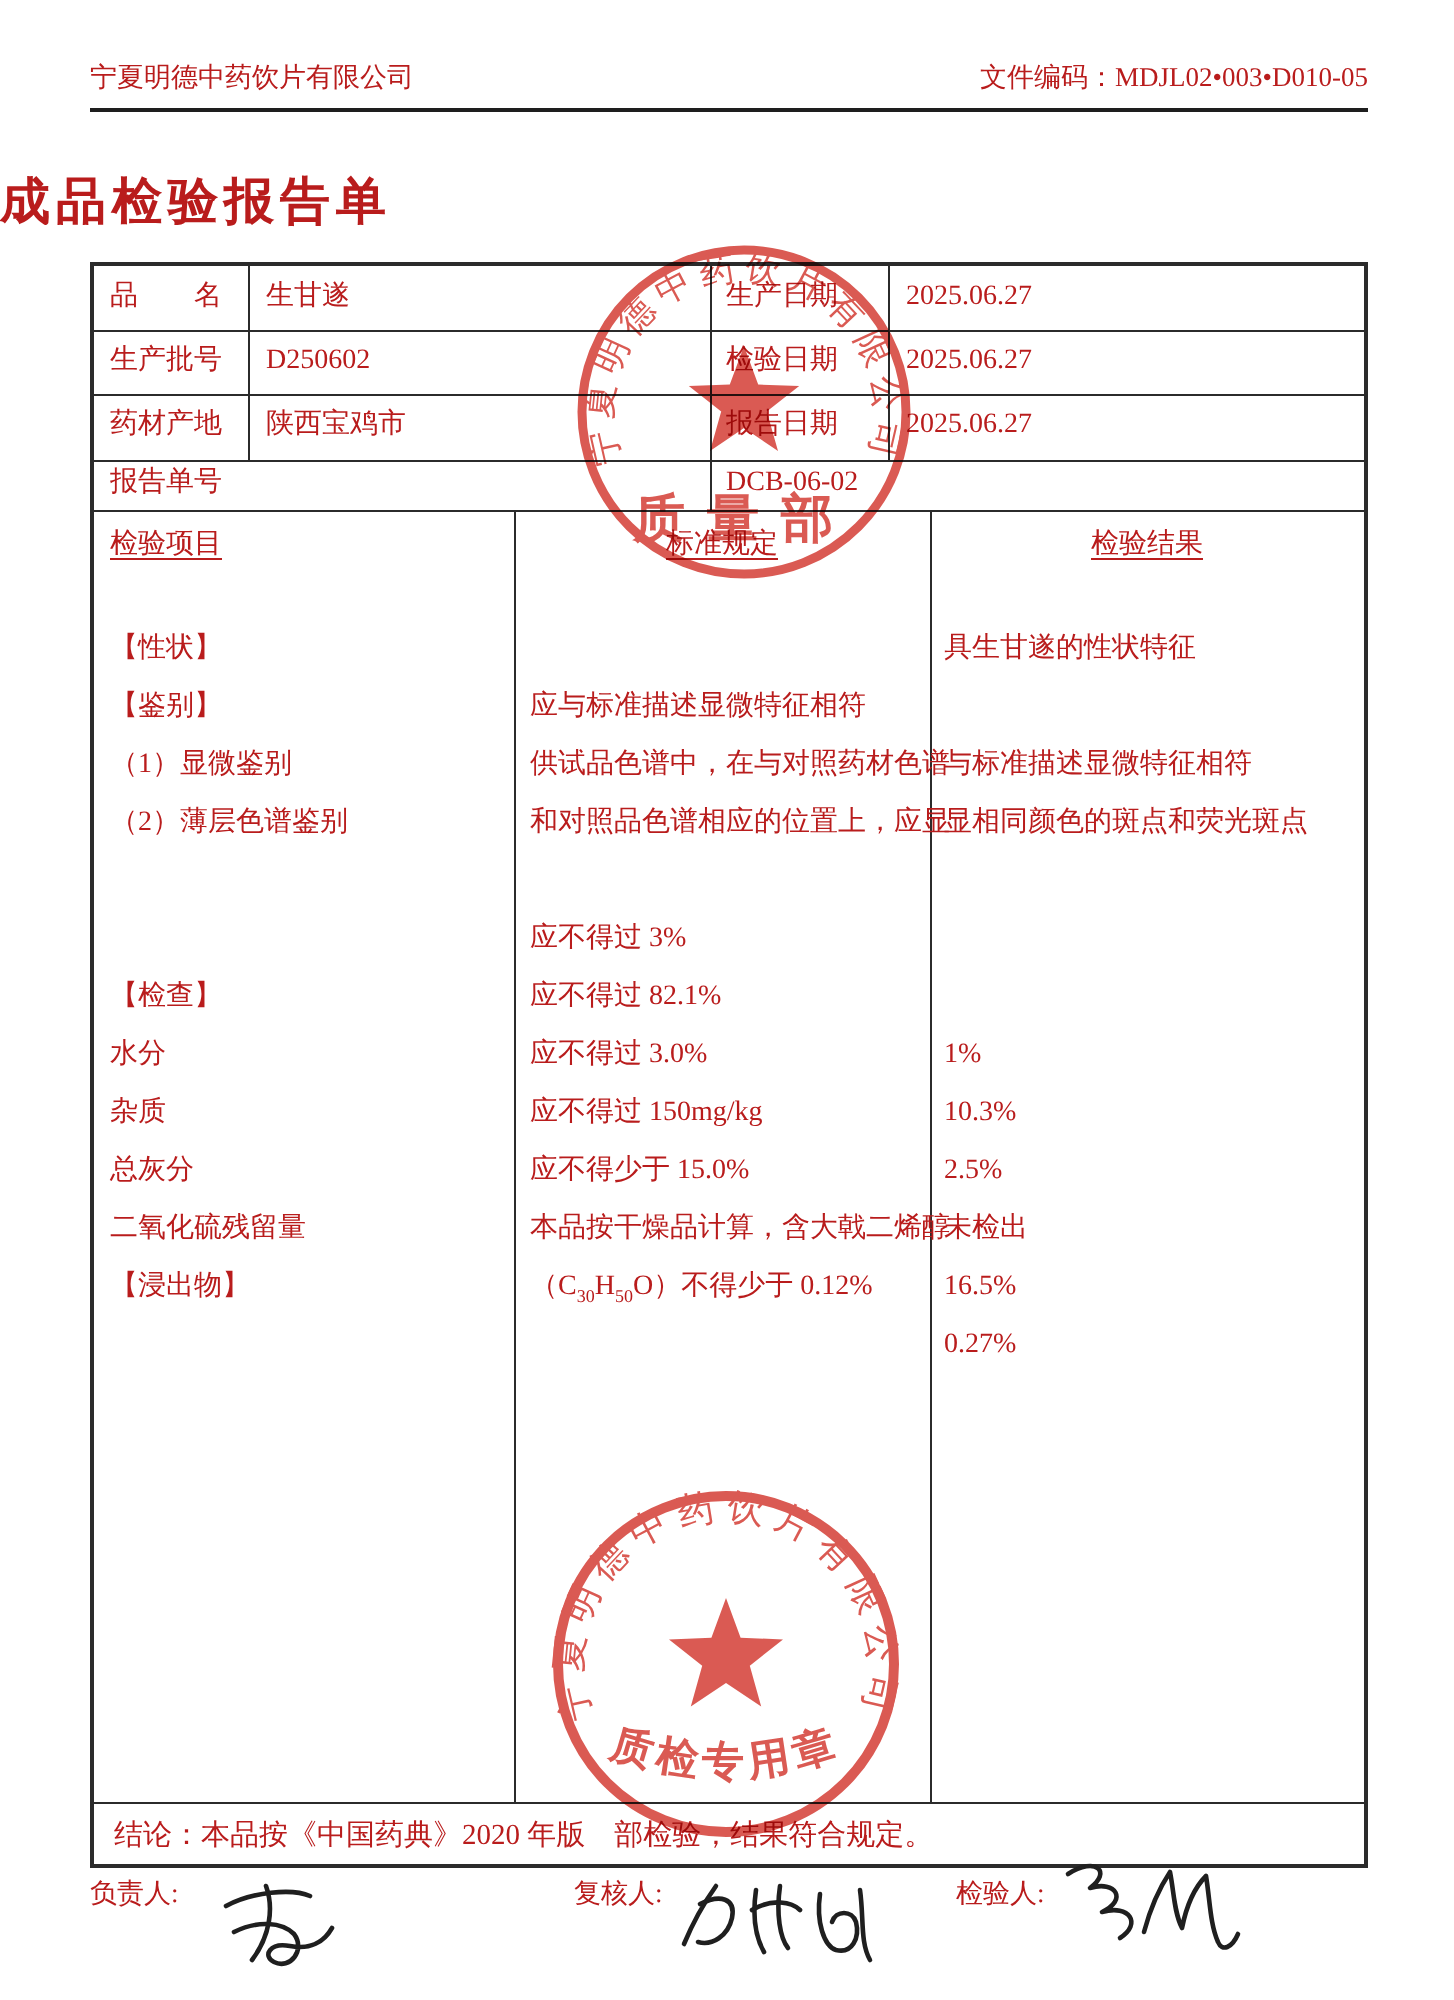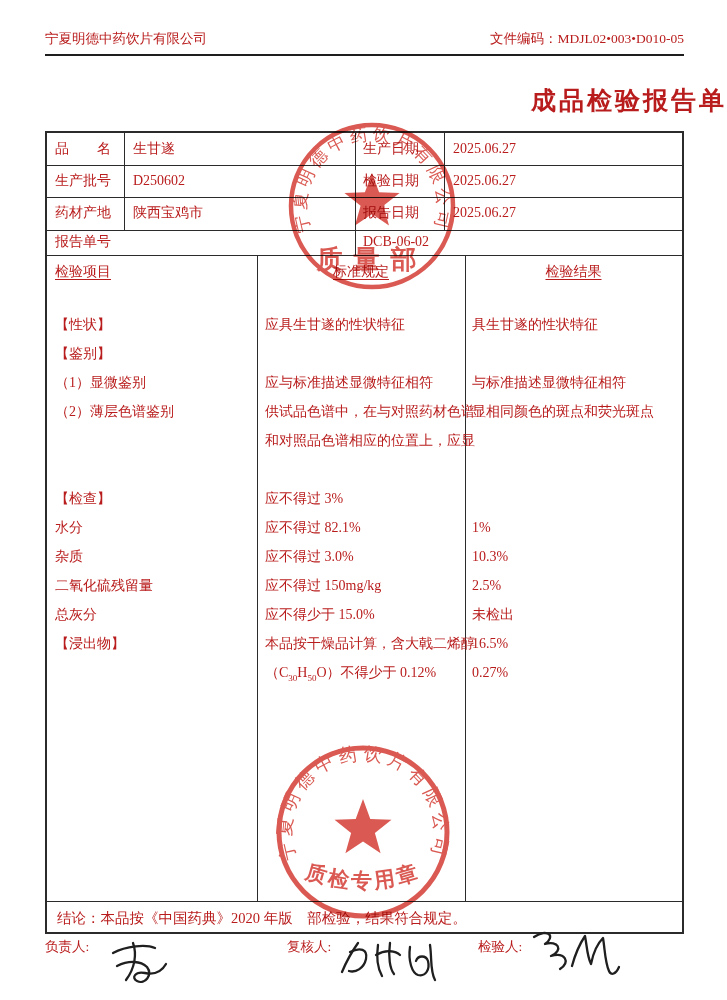"成品检验报告单" .doc-title { text-align: right -> left }
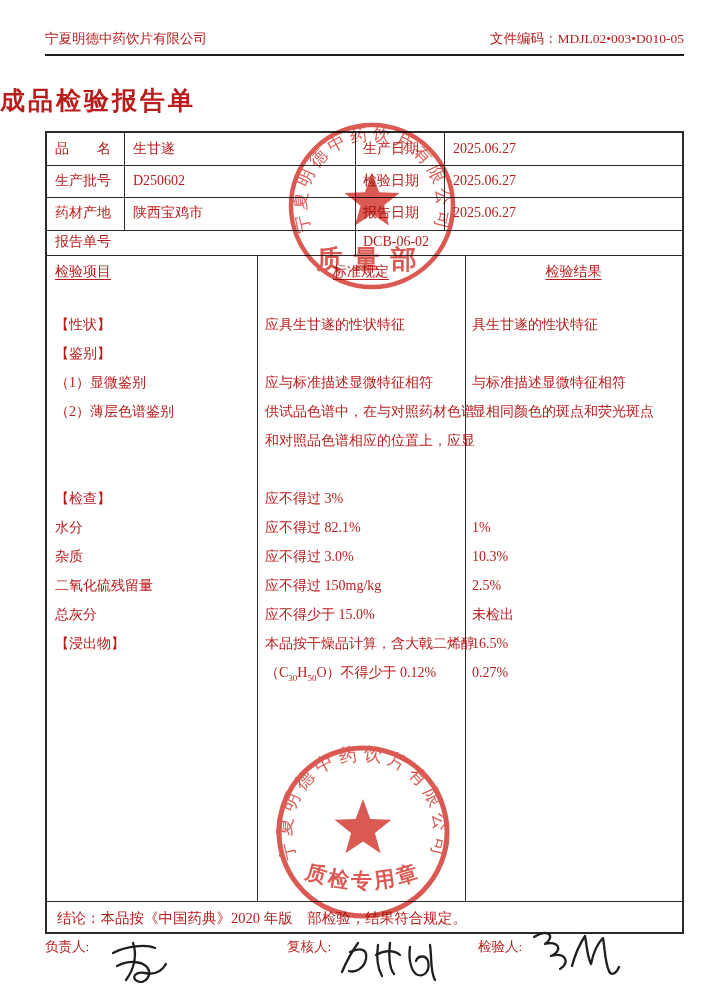"应具生甘遂的性状特征" div.bline { html: <div>应具生甘遂的性状特征</div> -> none }
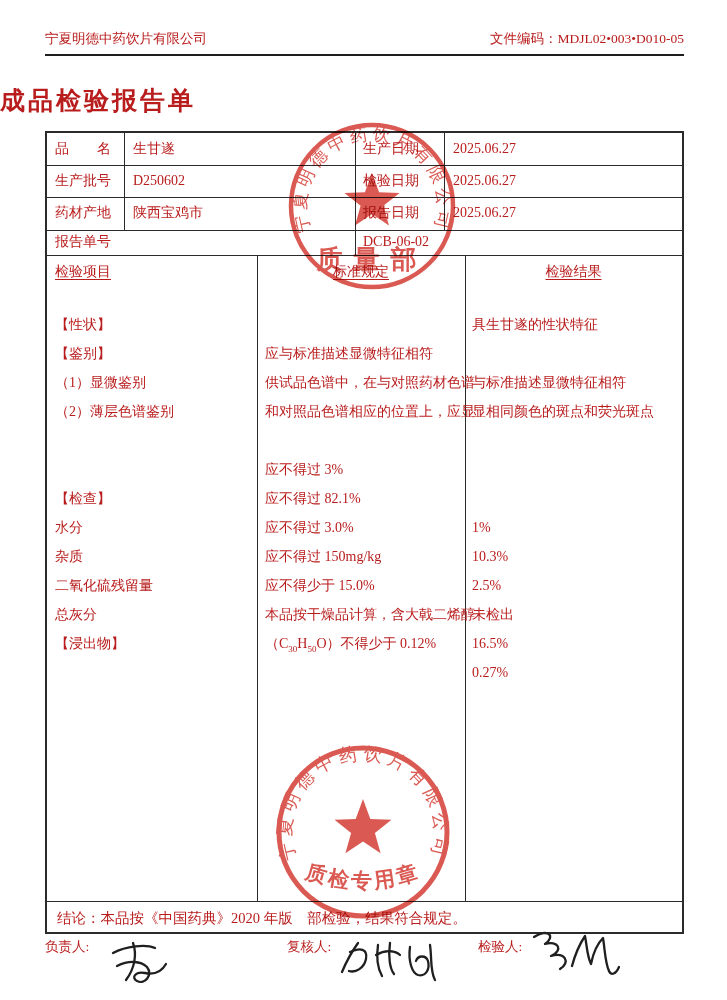"二氧化硫残留量" div.bline { order: before "总灰分" -> after "总灰分" }
